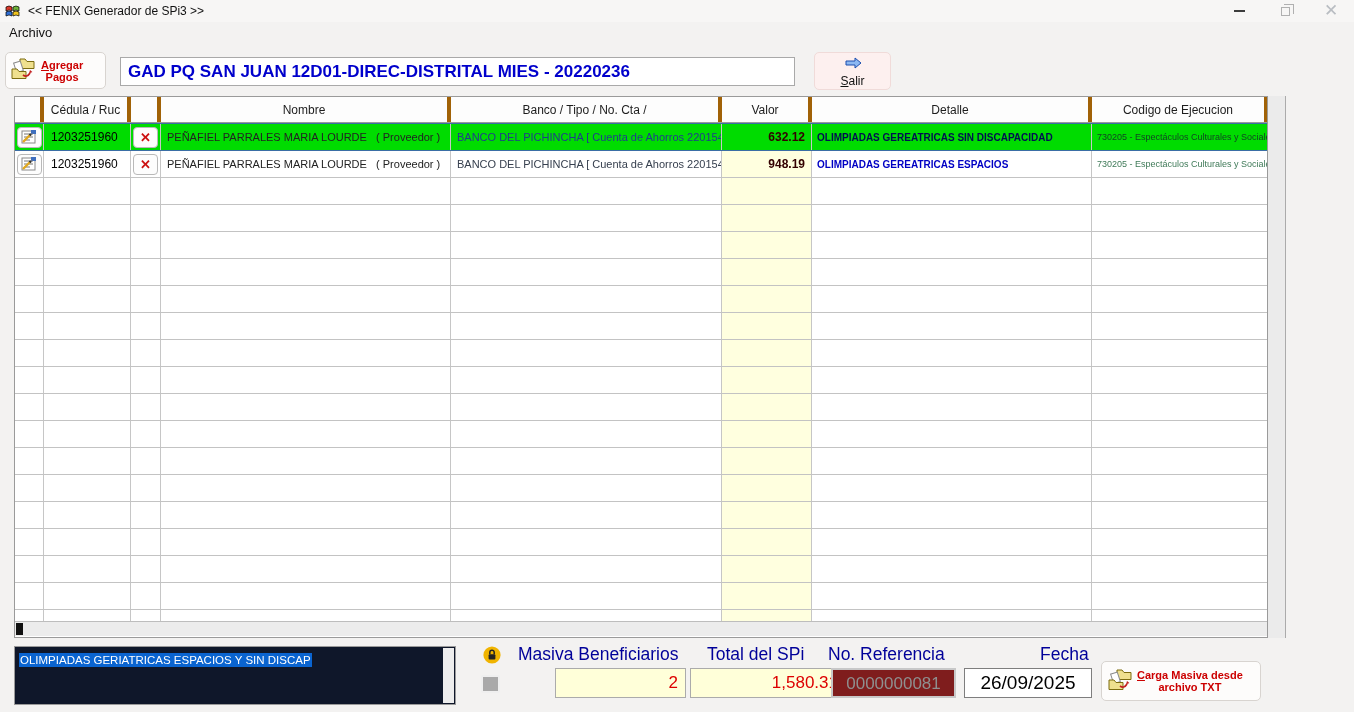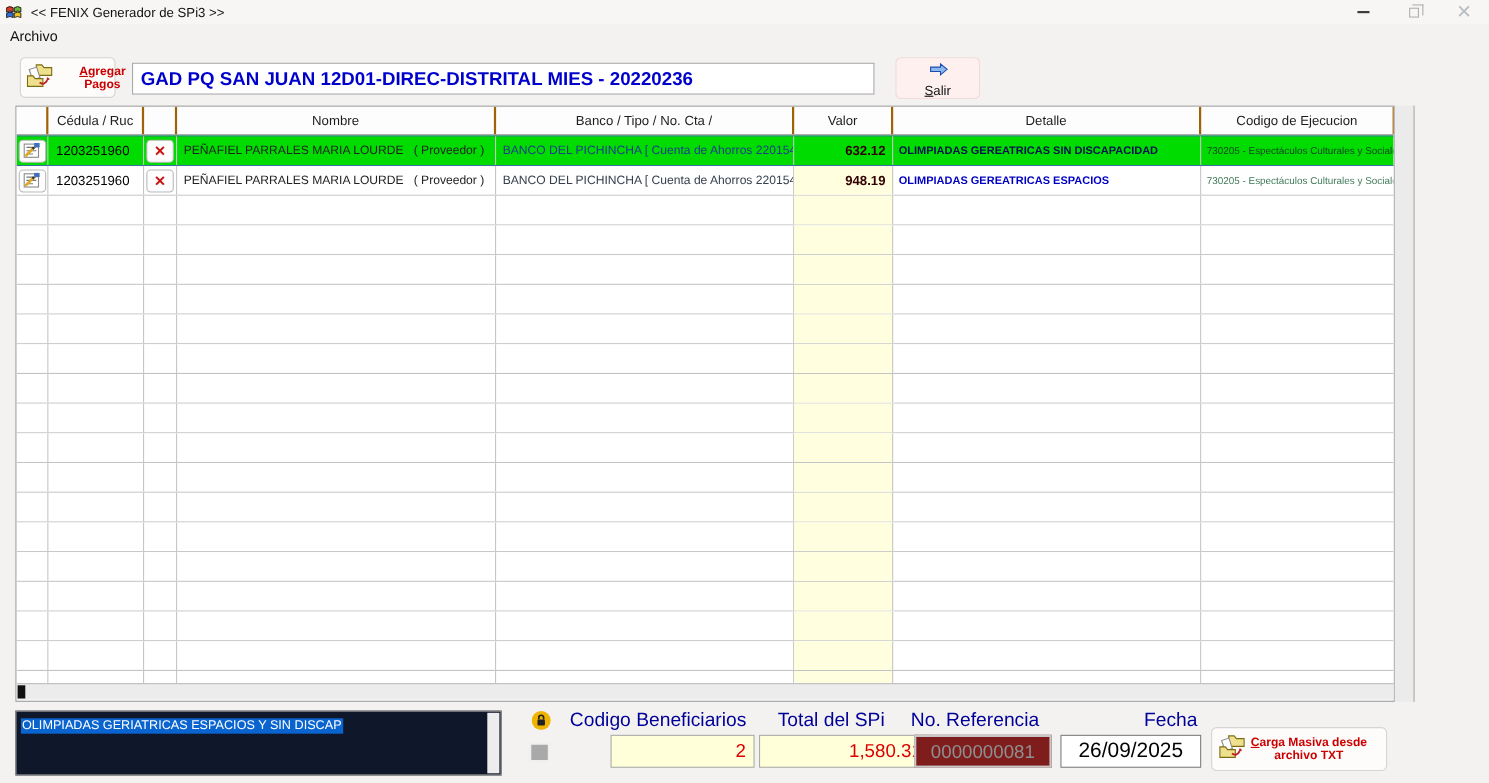"Agregar" .btn-agregar { gap: 22px -> 4px; left: 18px -> 5px; width: 87px -> 101px }
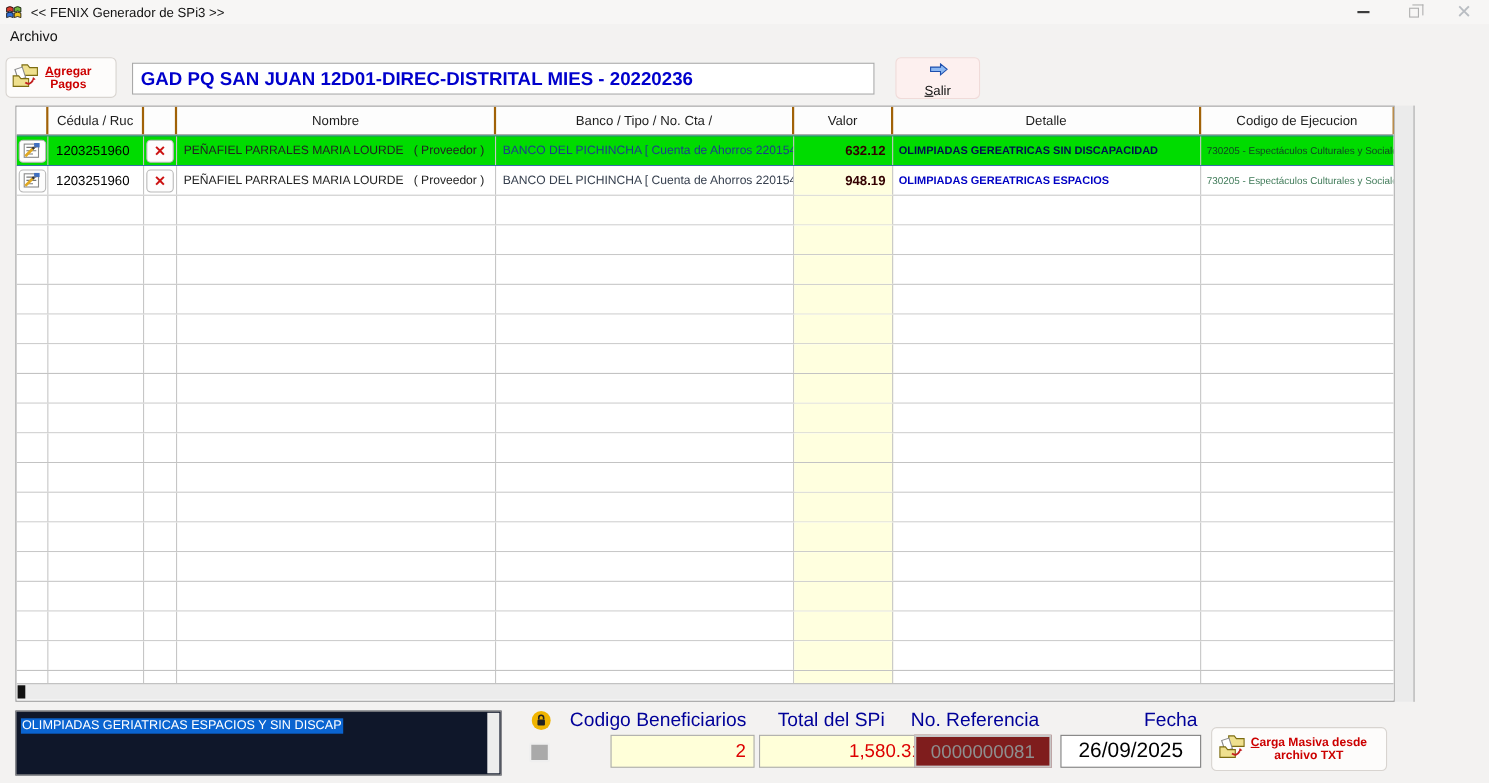"Cédula / Ruc" .grid-header .cell { border-right: 2px solid #a16207 -> 4px solid #a16207 }
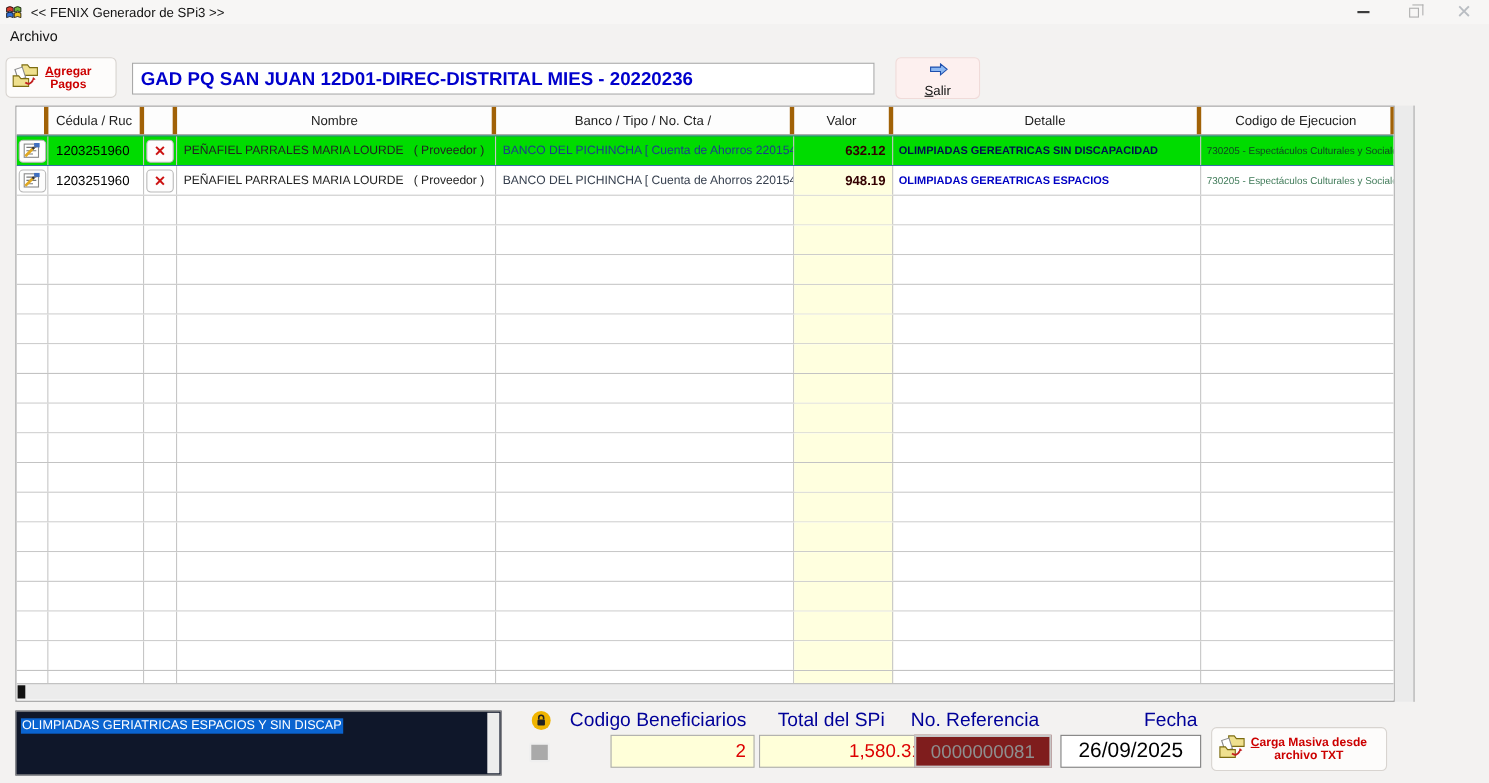"Codigo Beneficiarios" div.f-label { text: Codigo -> Masiva }
